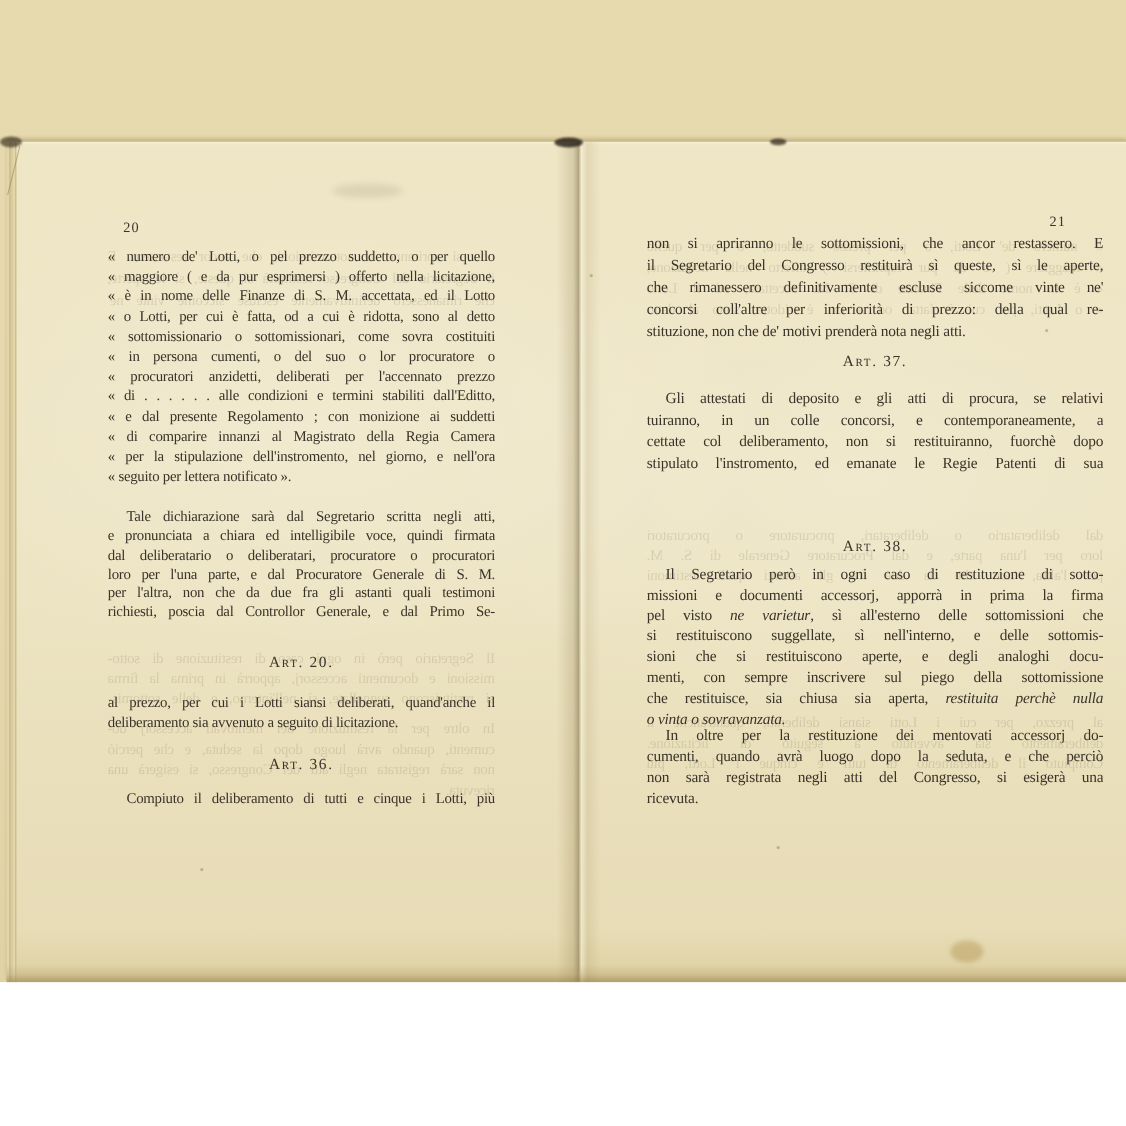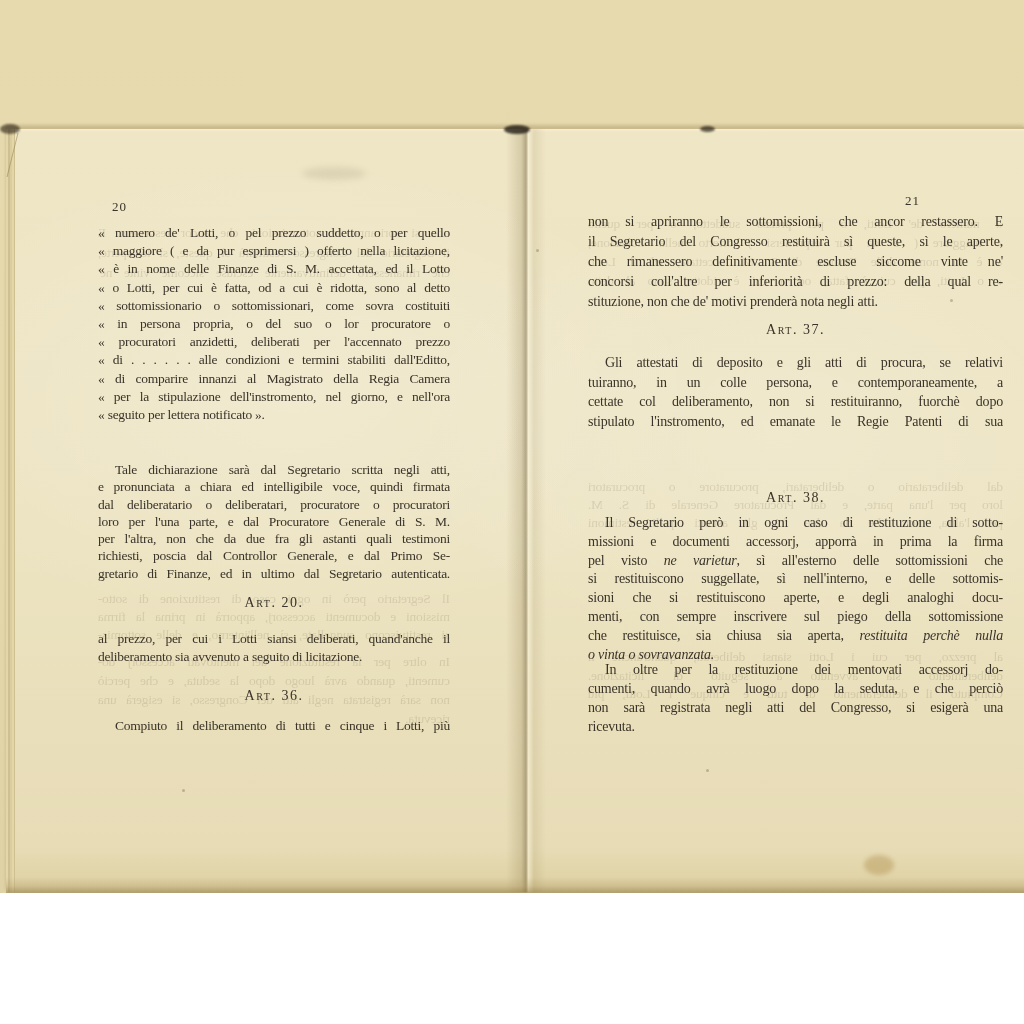"21" span.pagenum { left: 899px -> 948px }
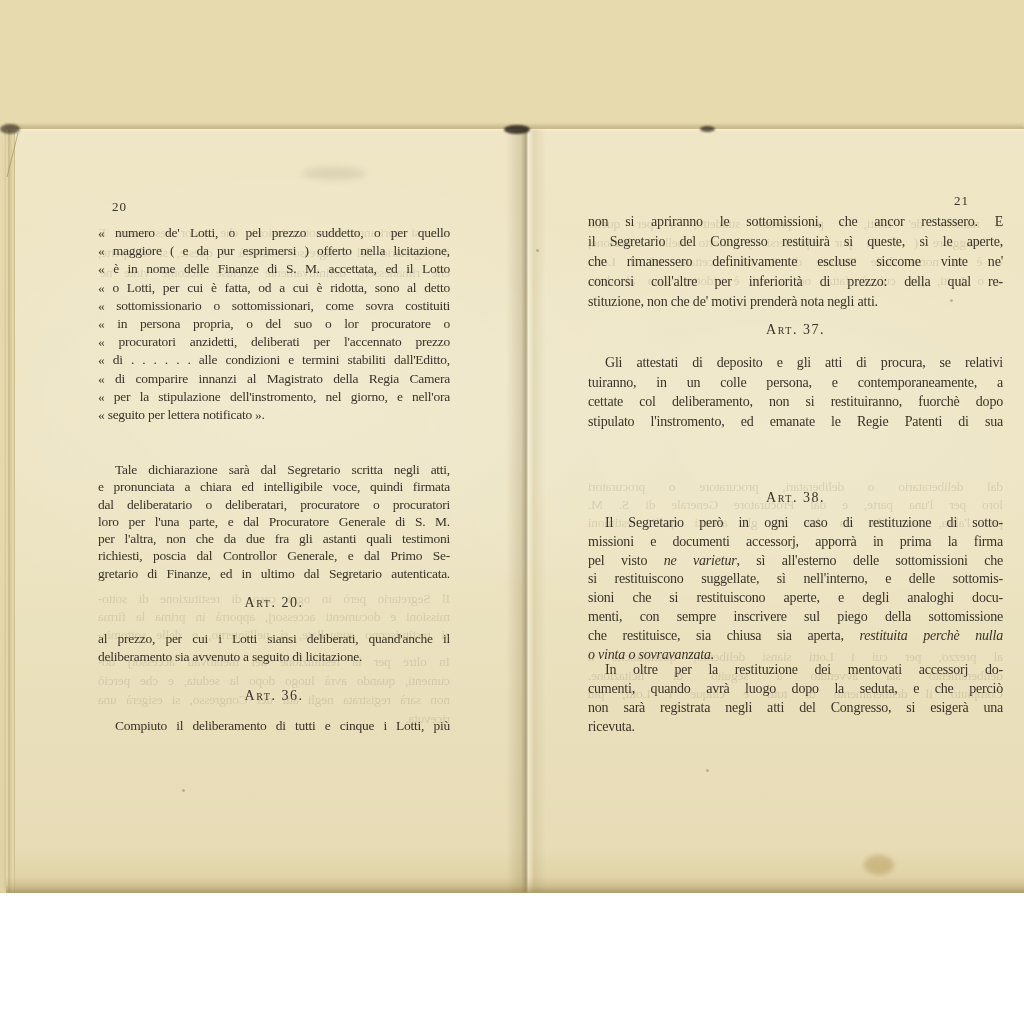"« in persona propria, o" div.line { text: propria -> cumenti }
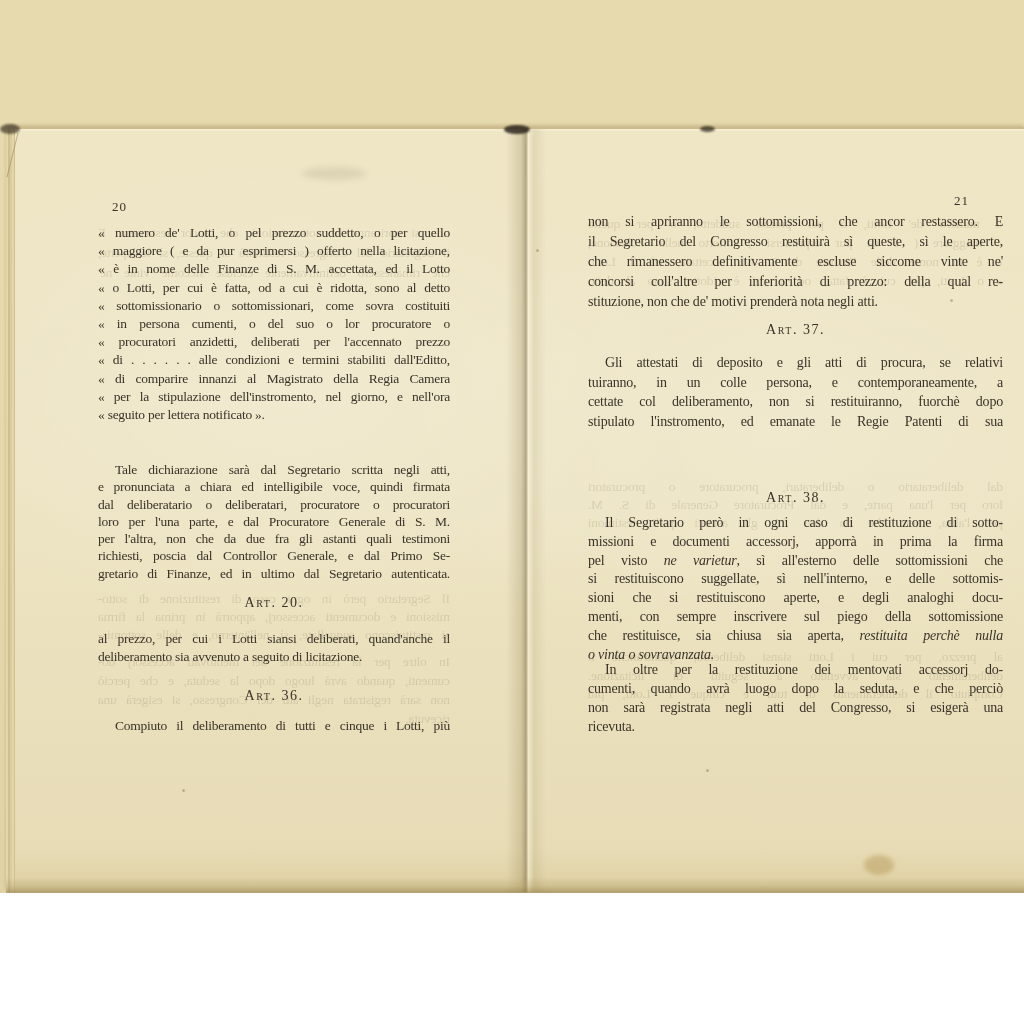"« e dal presente Regolamento" div.line { html: none -> <div>« e dal presente Regolamento ; con monizione ai suddetti</div> }
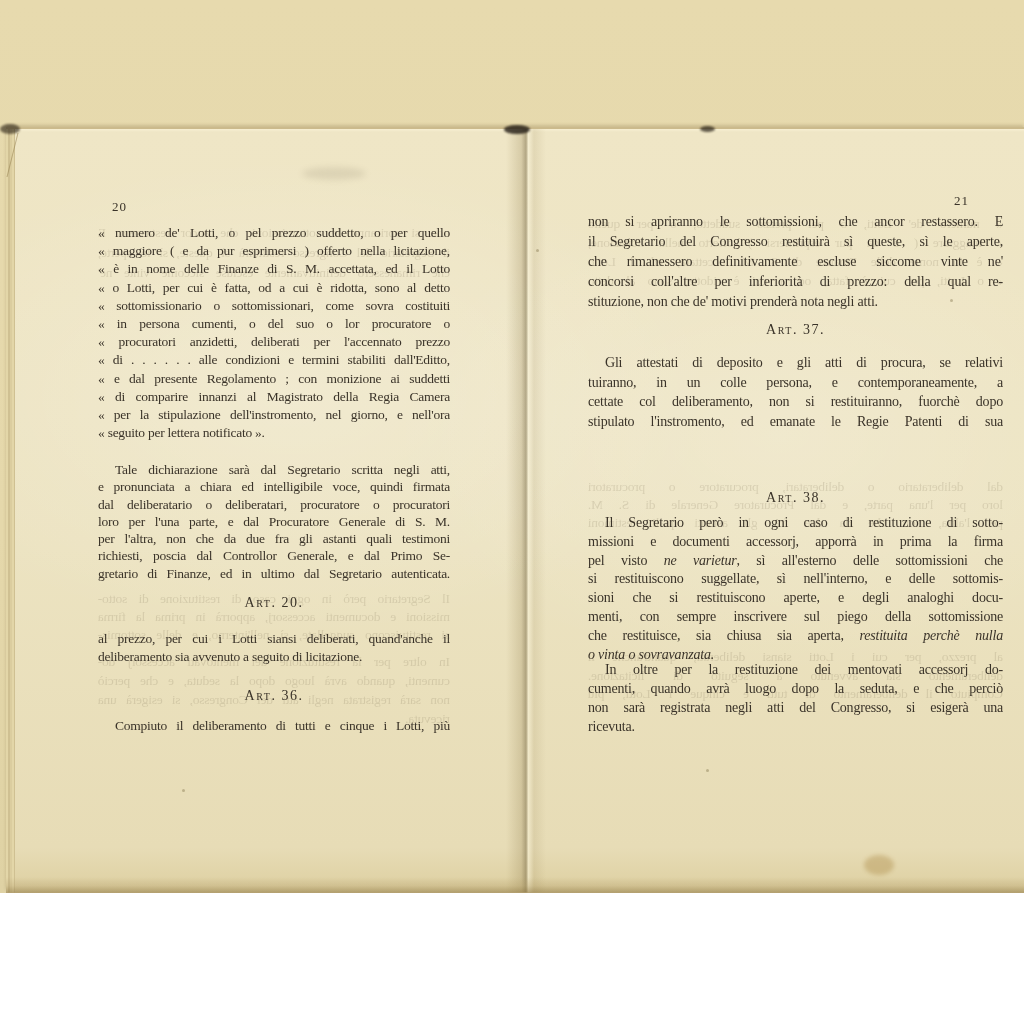"tuiranno, in un colle persona," div.line { text: persona -> concorsi }
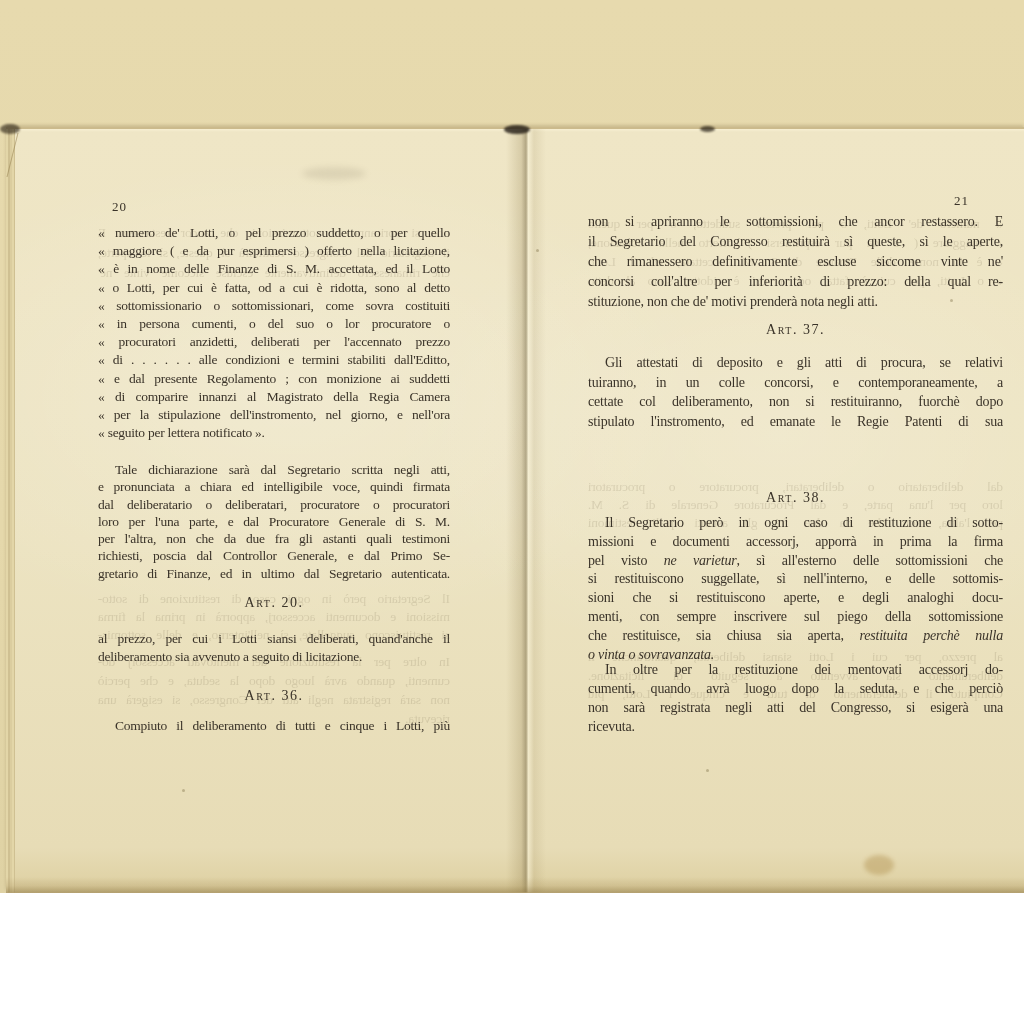"gretario di Finanze, ed in" div.line { html: <div>gretario di Finanze, ed in ultimo dal Segretario autenticata.</div> -> none }
